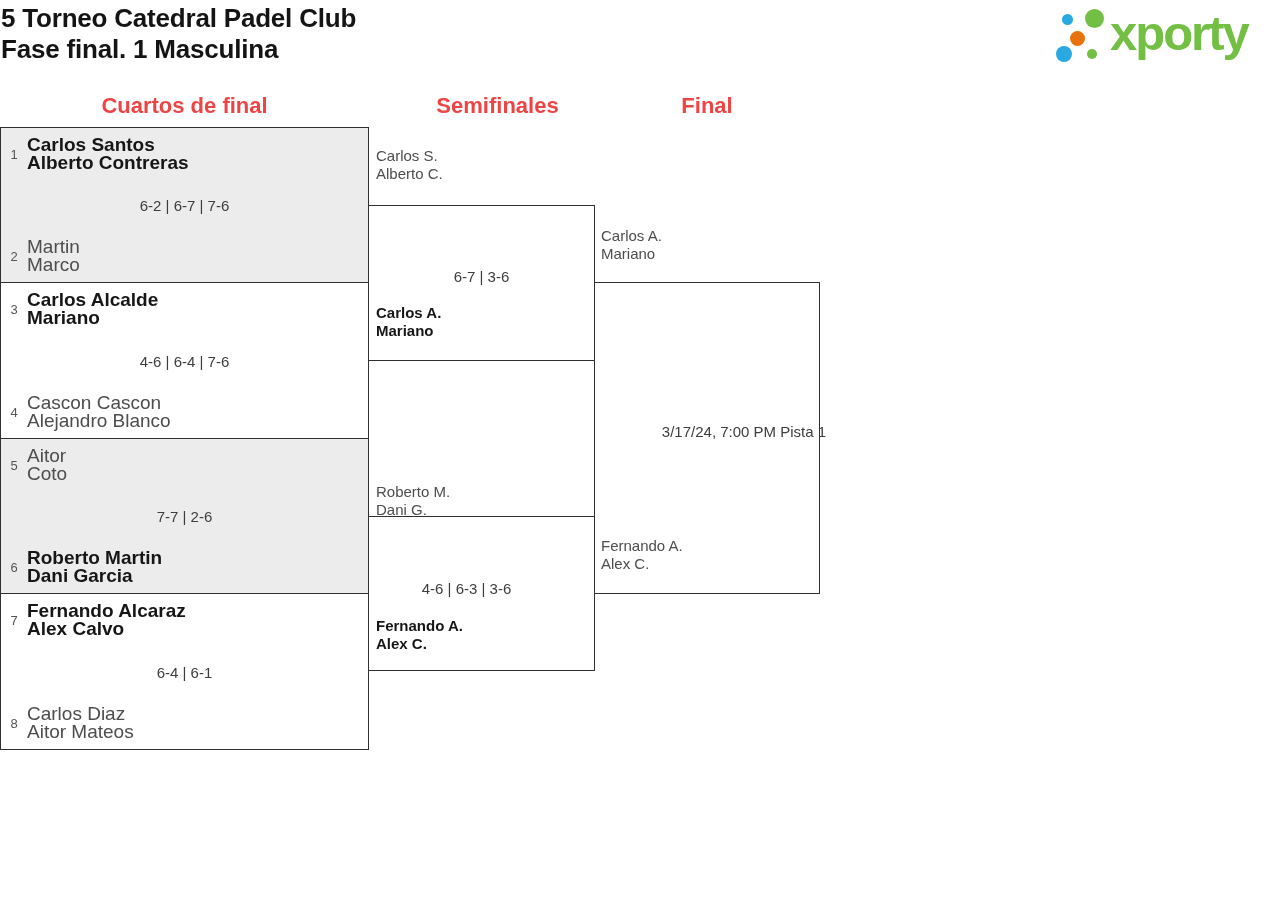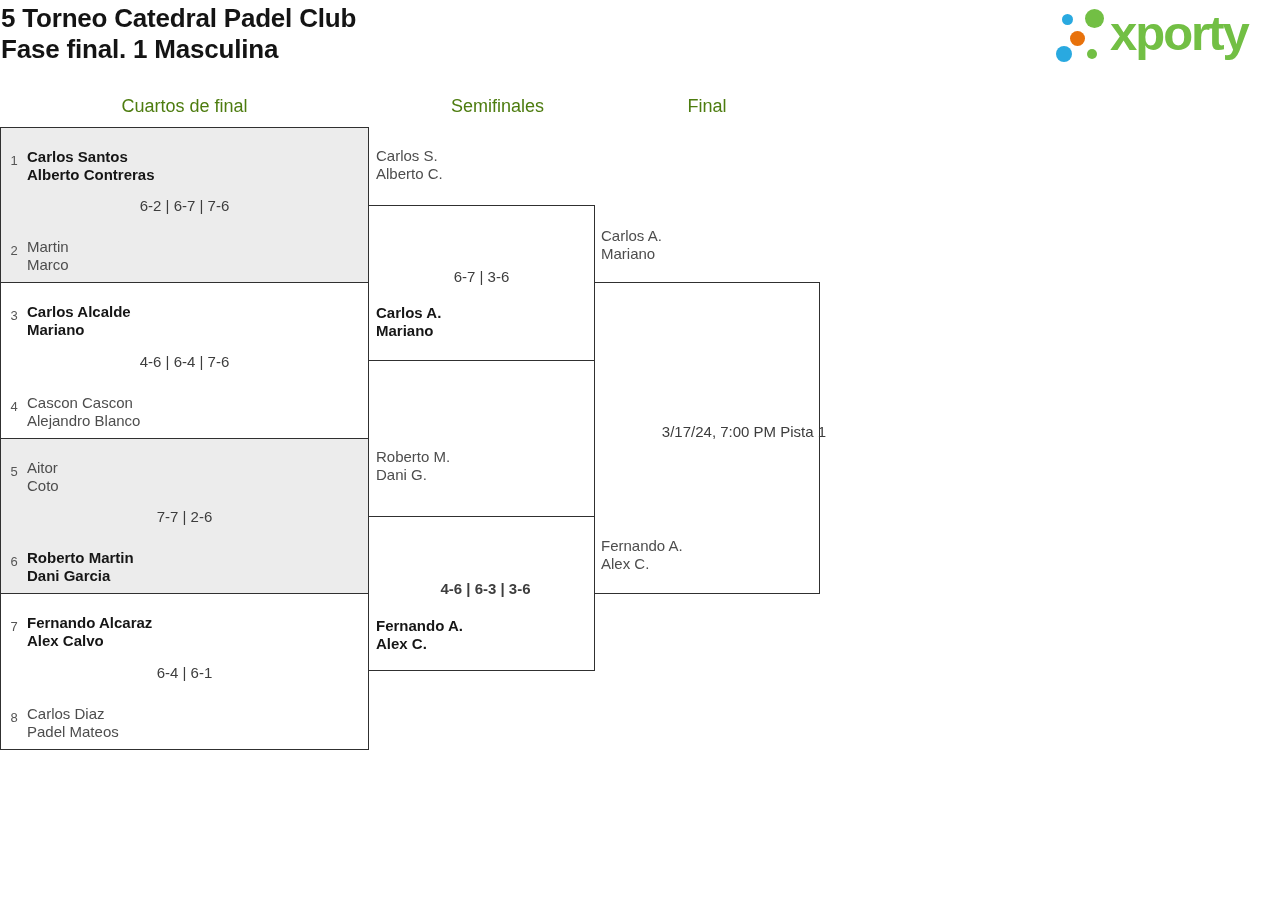"Cuartos de final" .col-head { color: #4d7c0f -> #ef4444; font-size: 18px -> 22px; font-weight: 400 -> 700 }
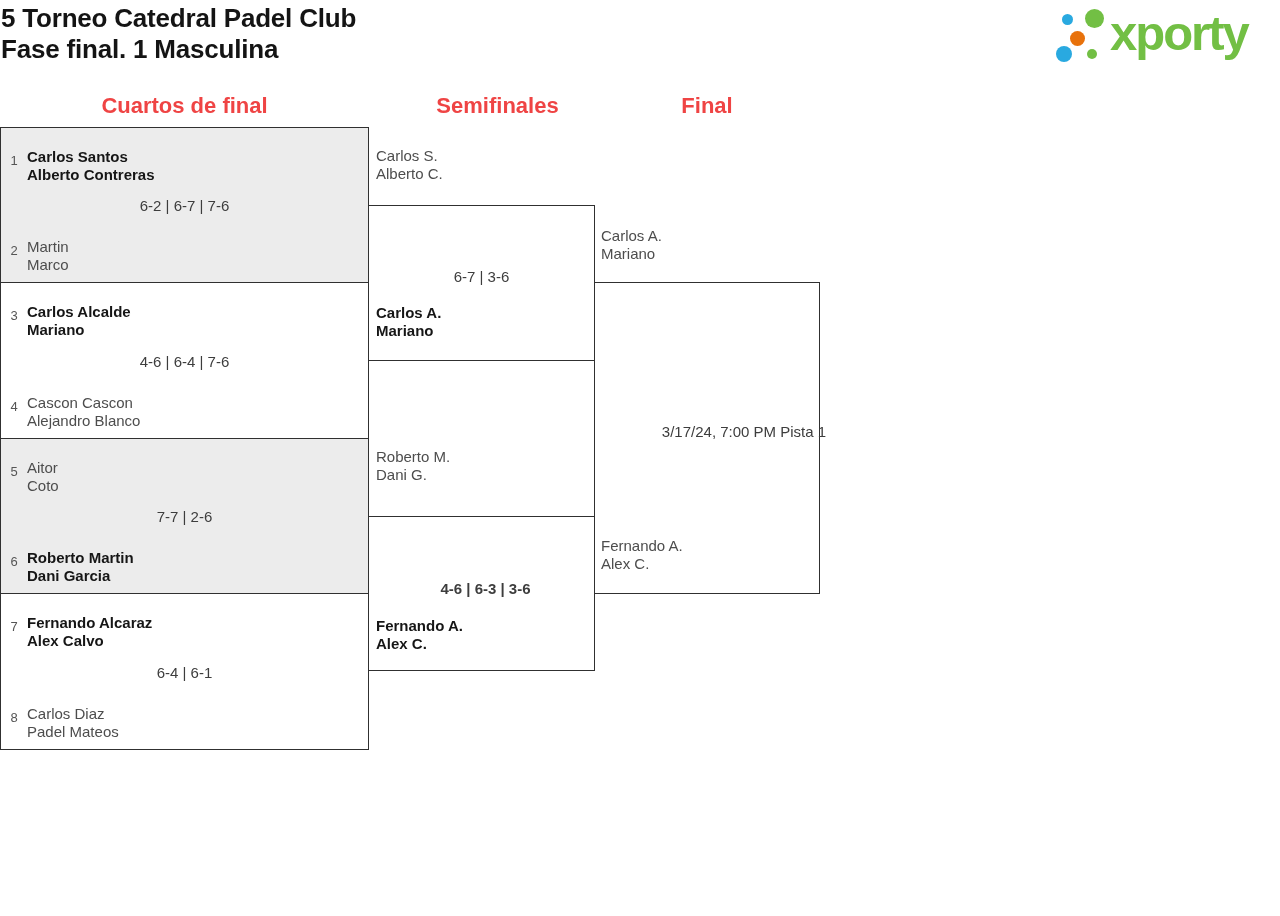"Carlos Santos" .team { font-size: 15px -> 19px; margin-top: 12px -> none }
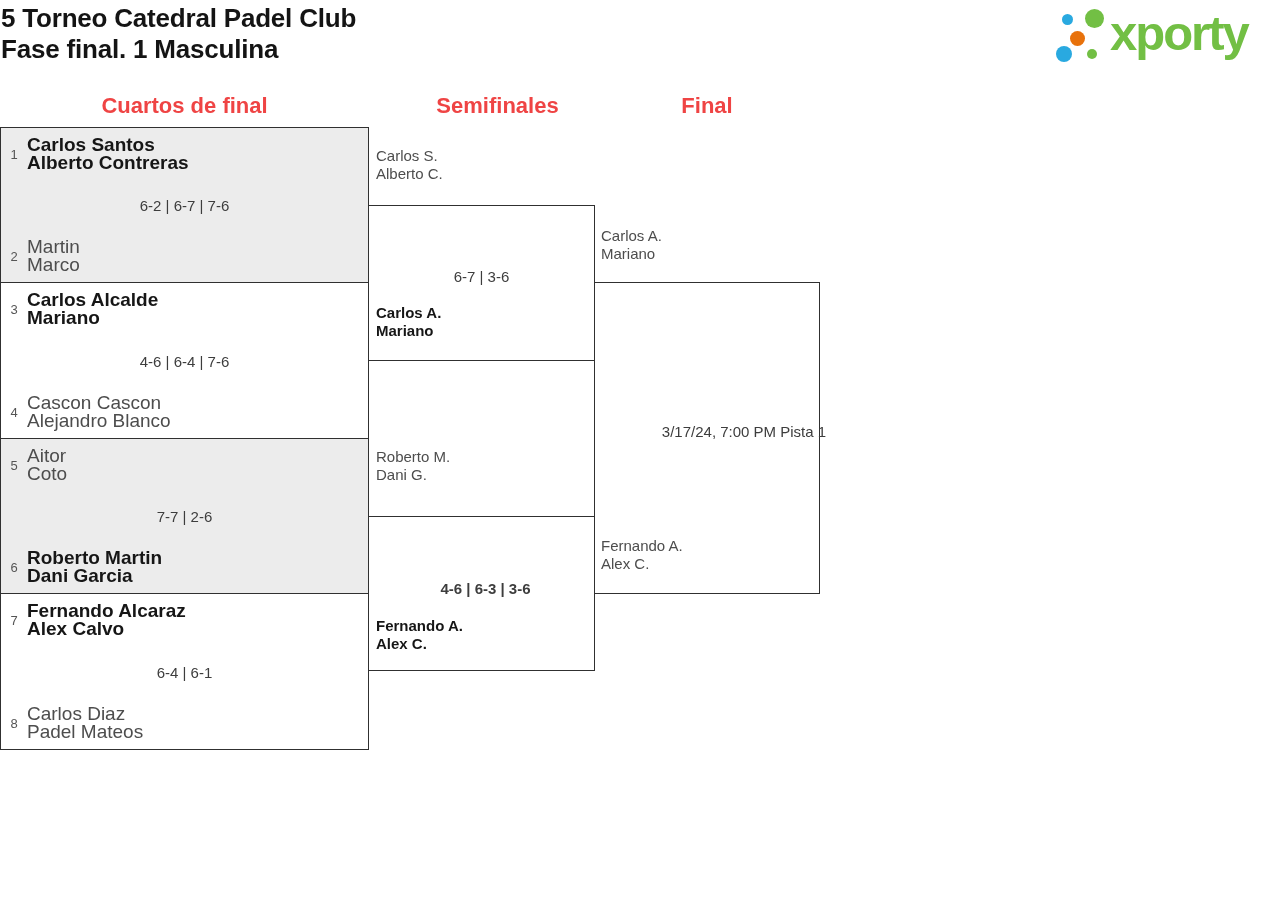"Roberto M." .lbl-sf2-t1 { top: 448px -> 483px }
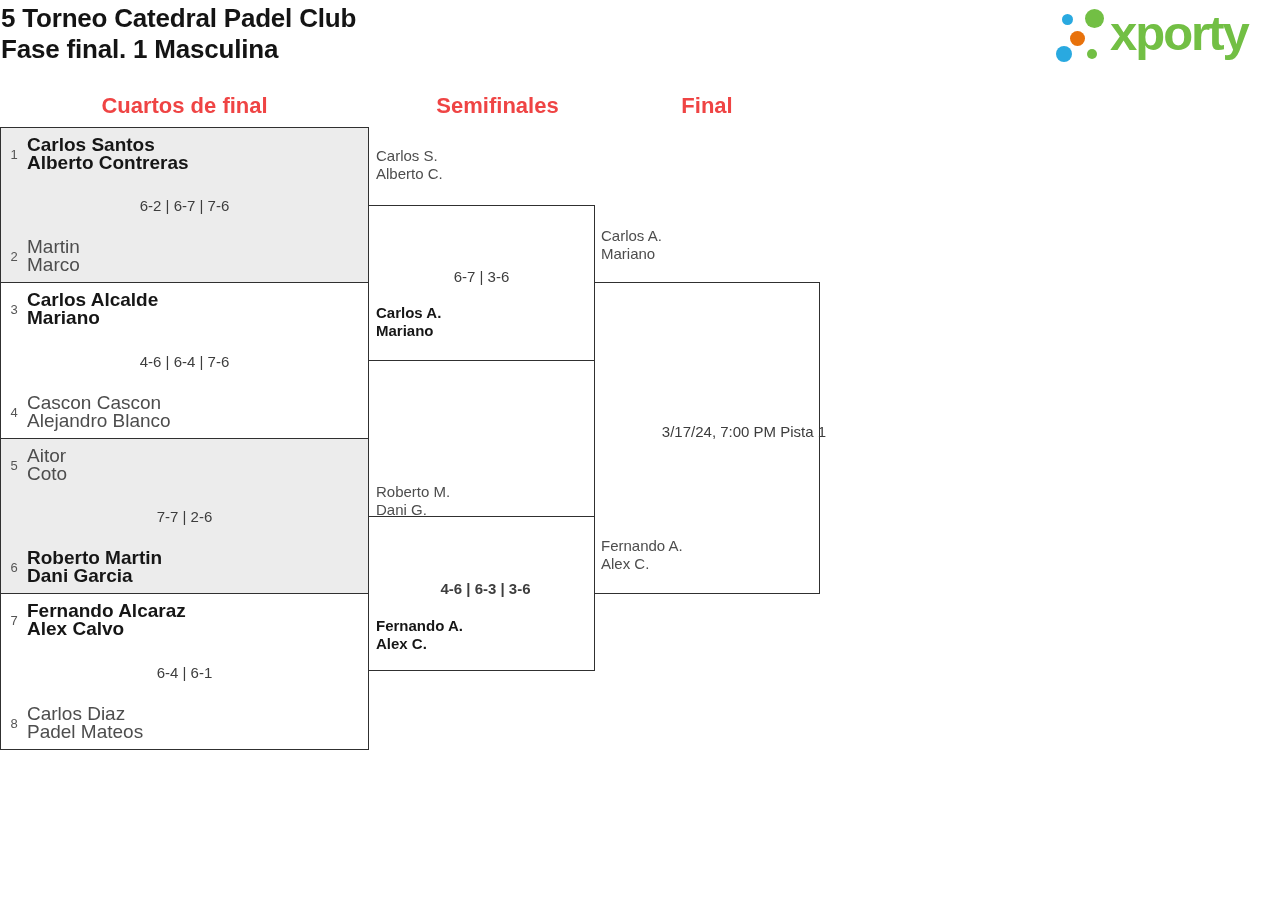"4-6 | 6-3 | 3-6" .score-sf2 { font-weight: bold -> none; left: 372px -> 353px }
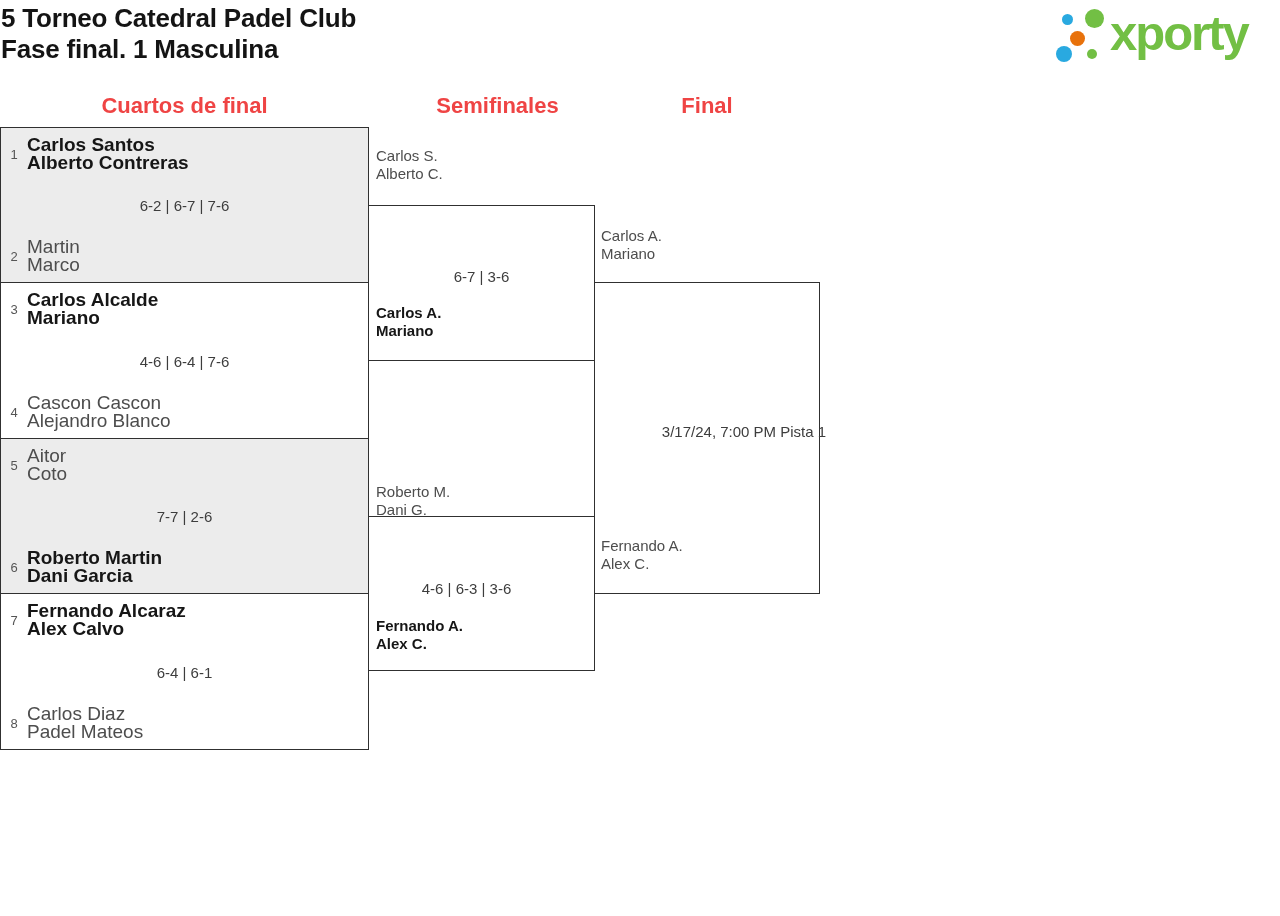"Padel Mateos" div { text: Padel -> Aitor }
